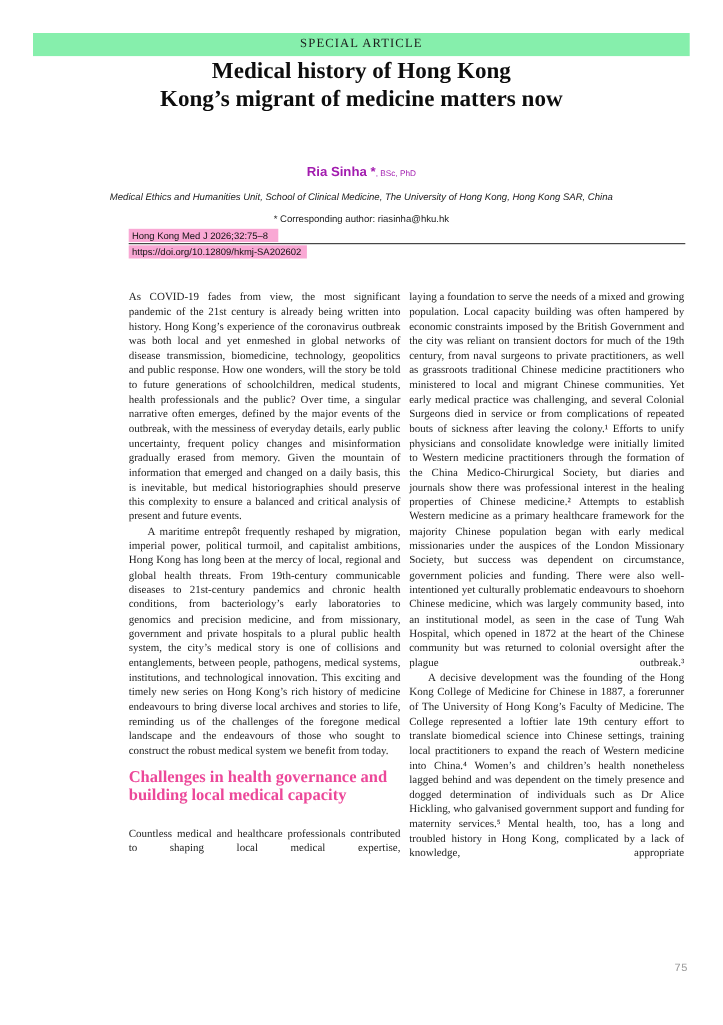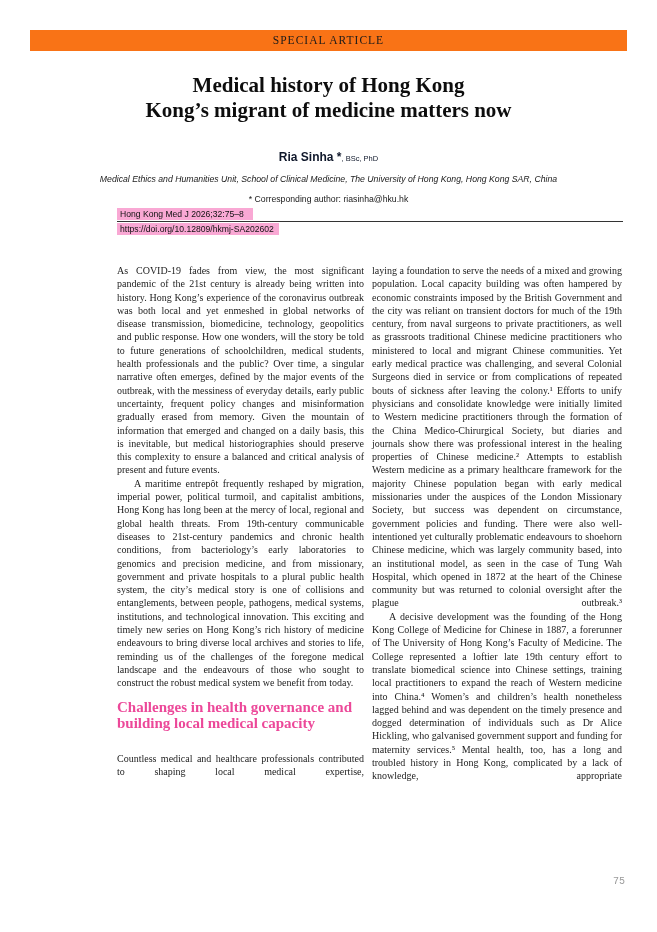"SPECIAL ARTICLE" .banner { background: #f97316 -> #86efac }
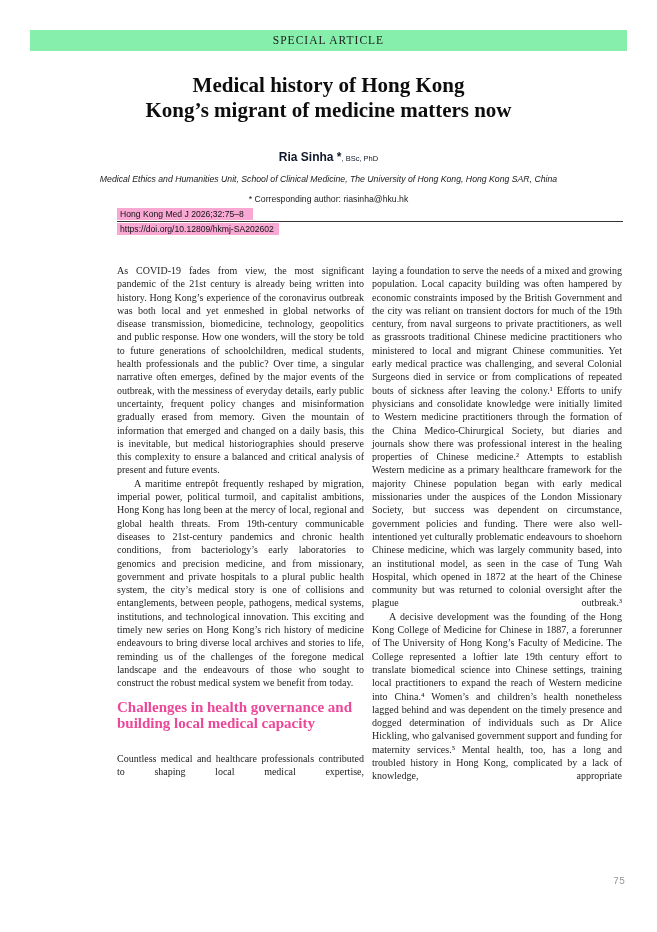"Medical history of Hong Kong" .title { top: 73px -> 52px }
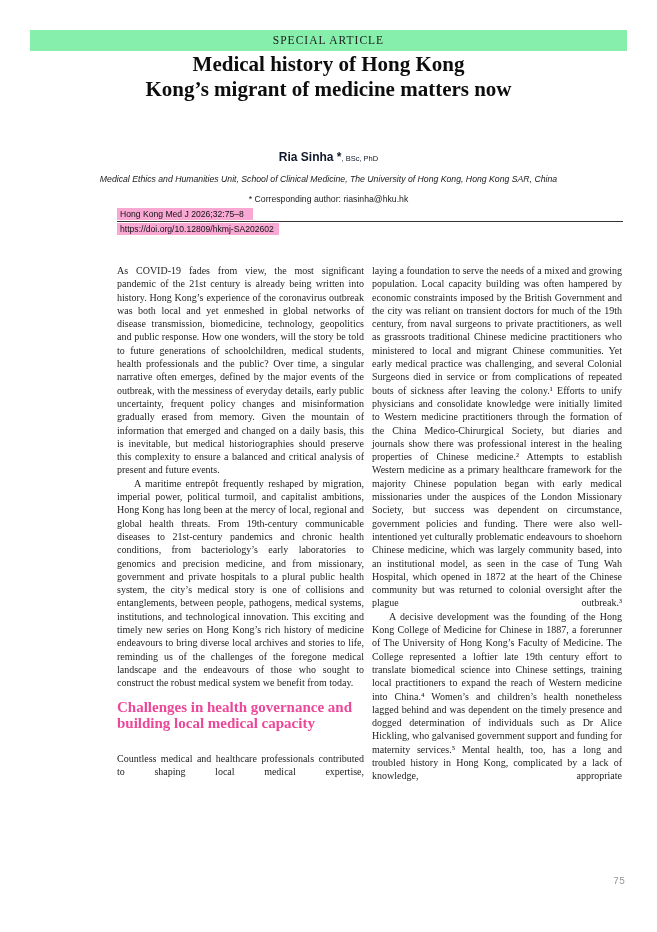"Ria Sinha *, BSc, PhD" .author { color: #0f172a -> #a21caf }
